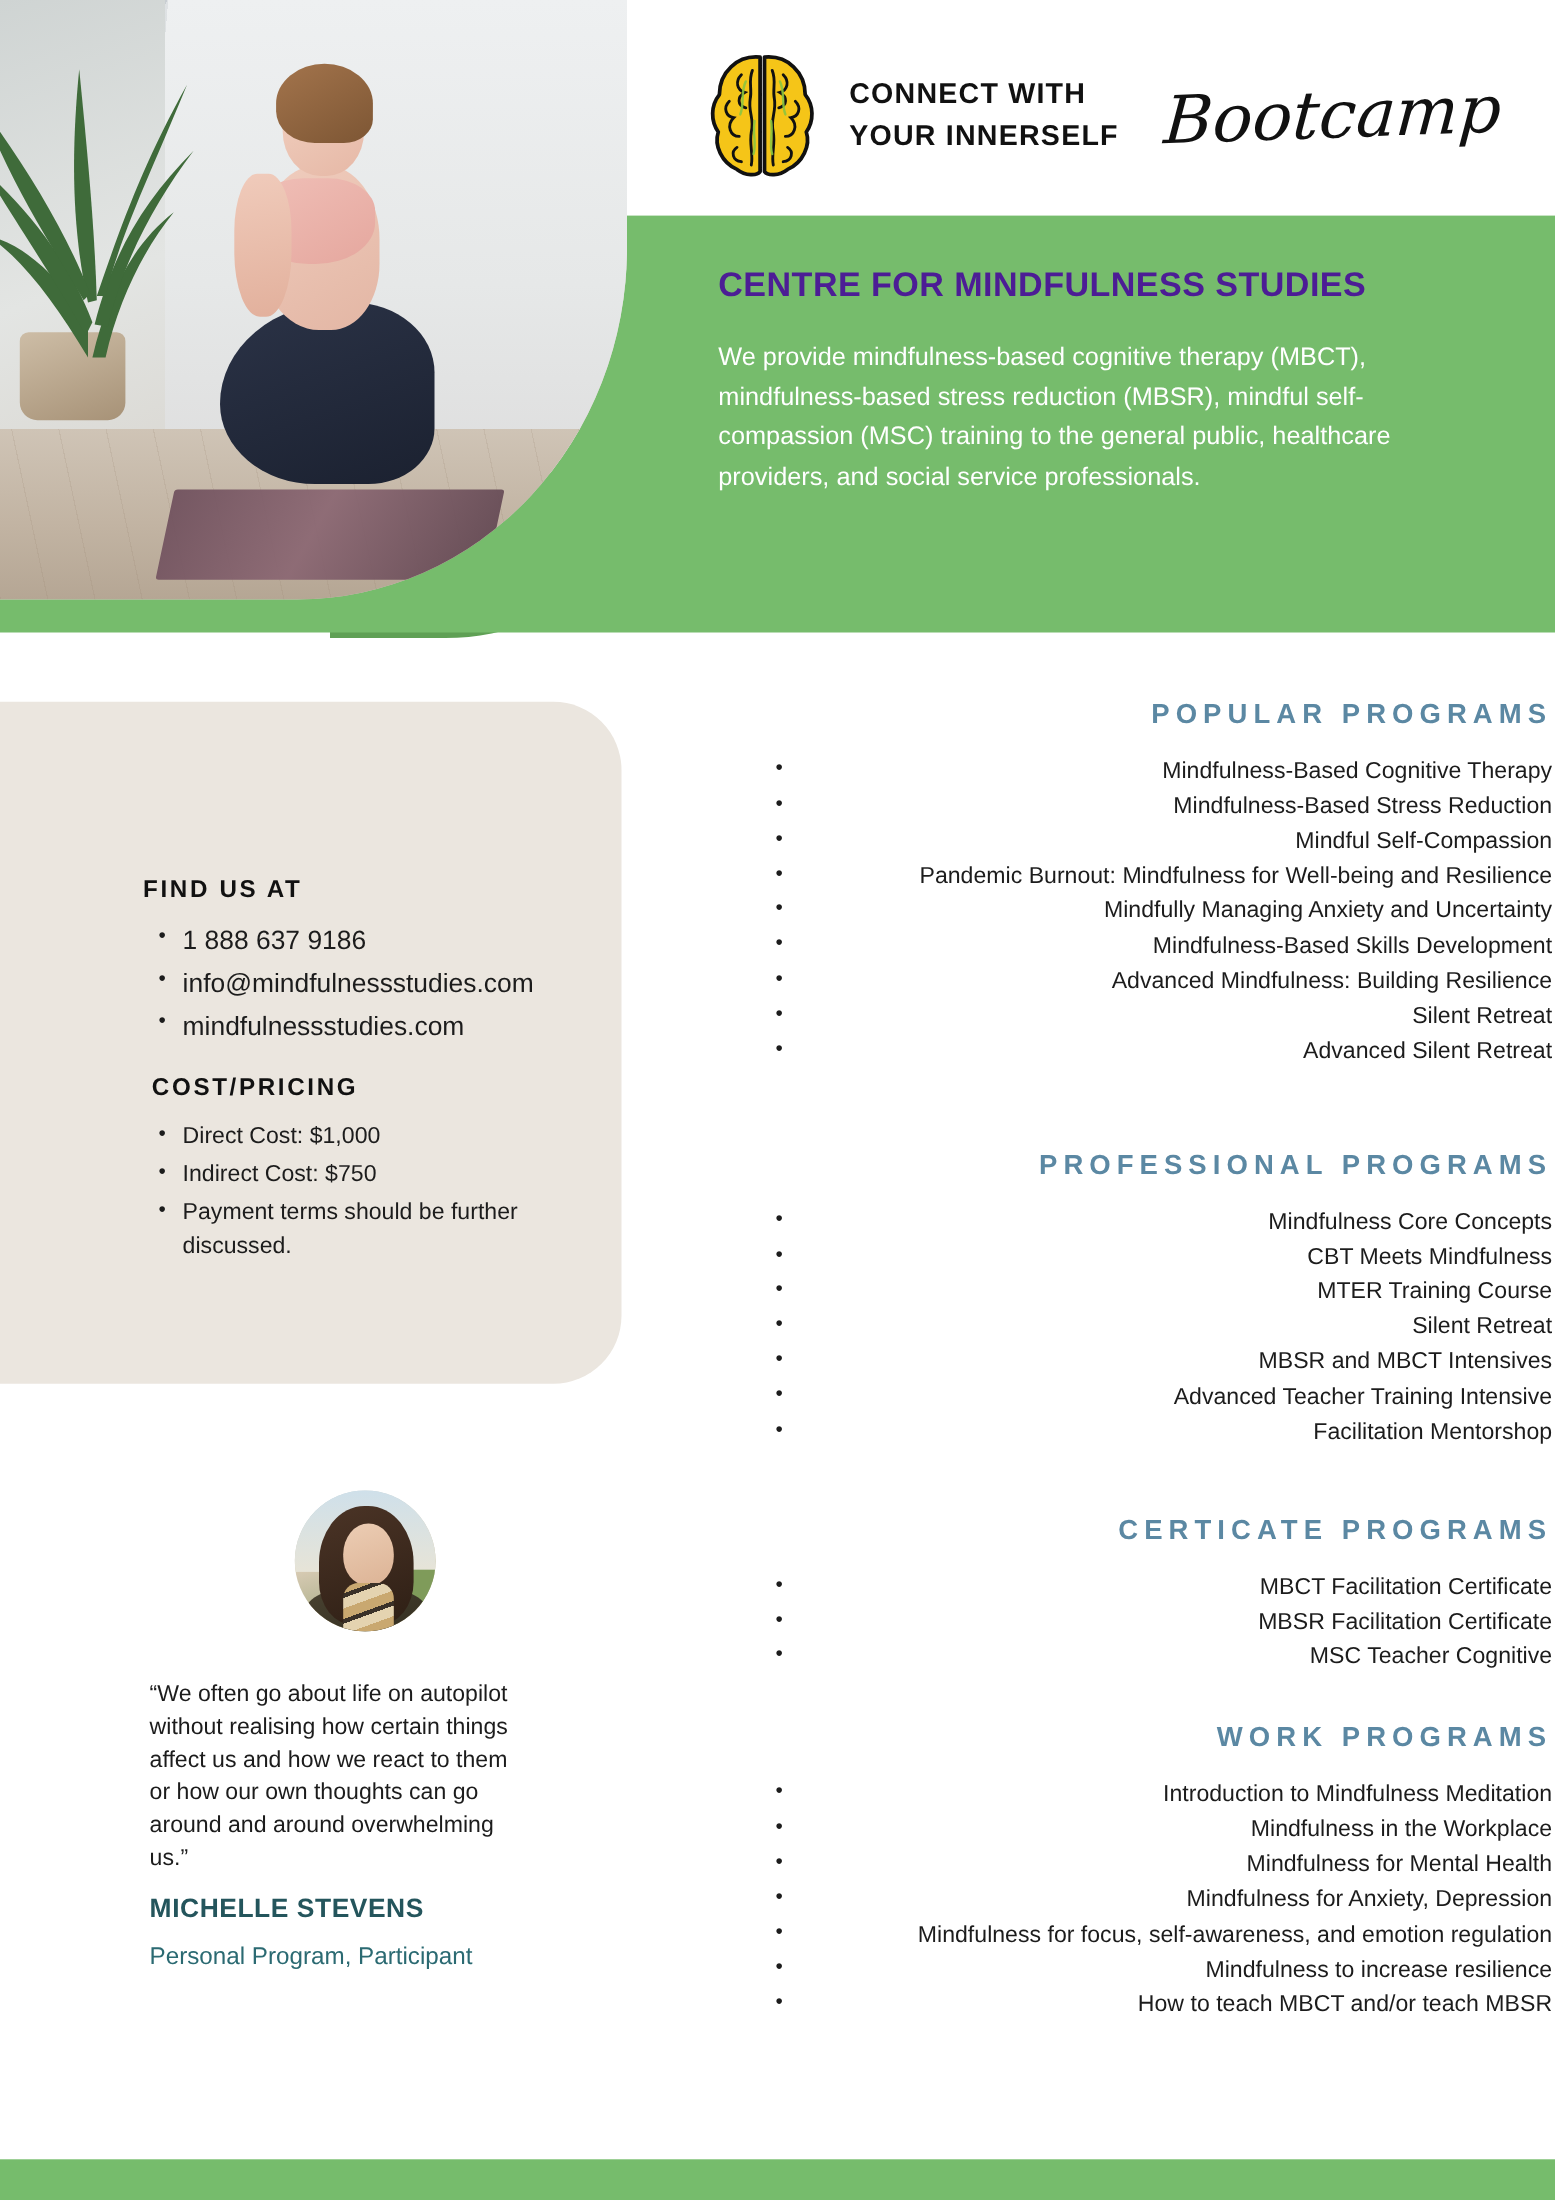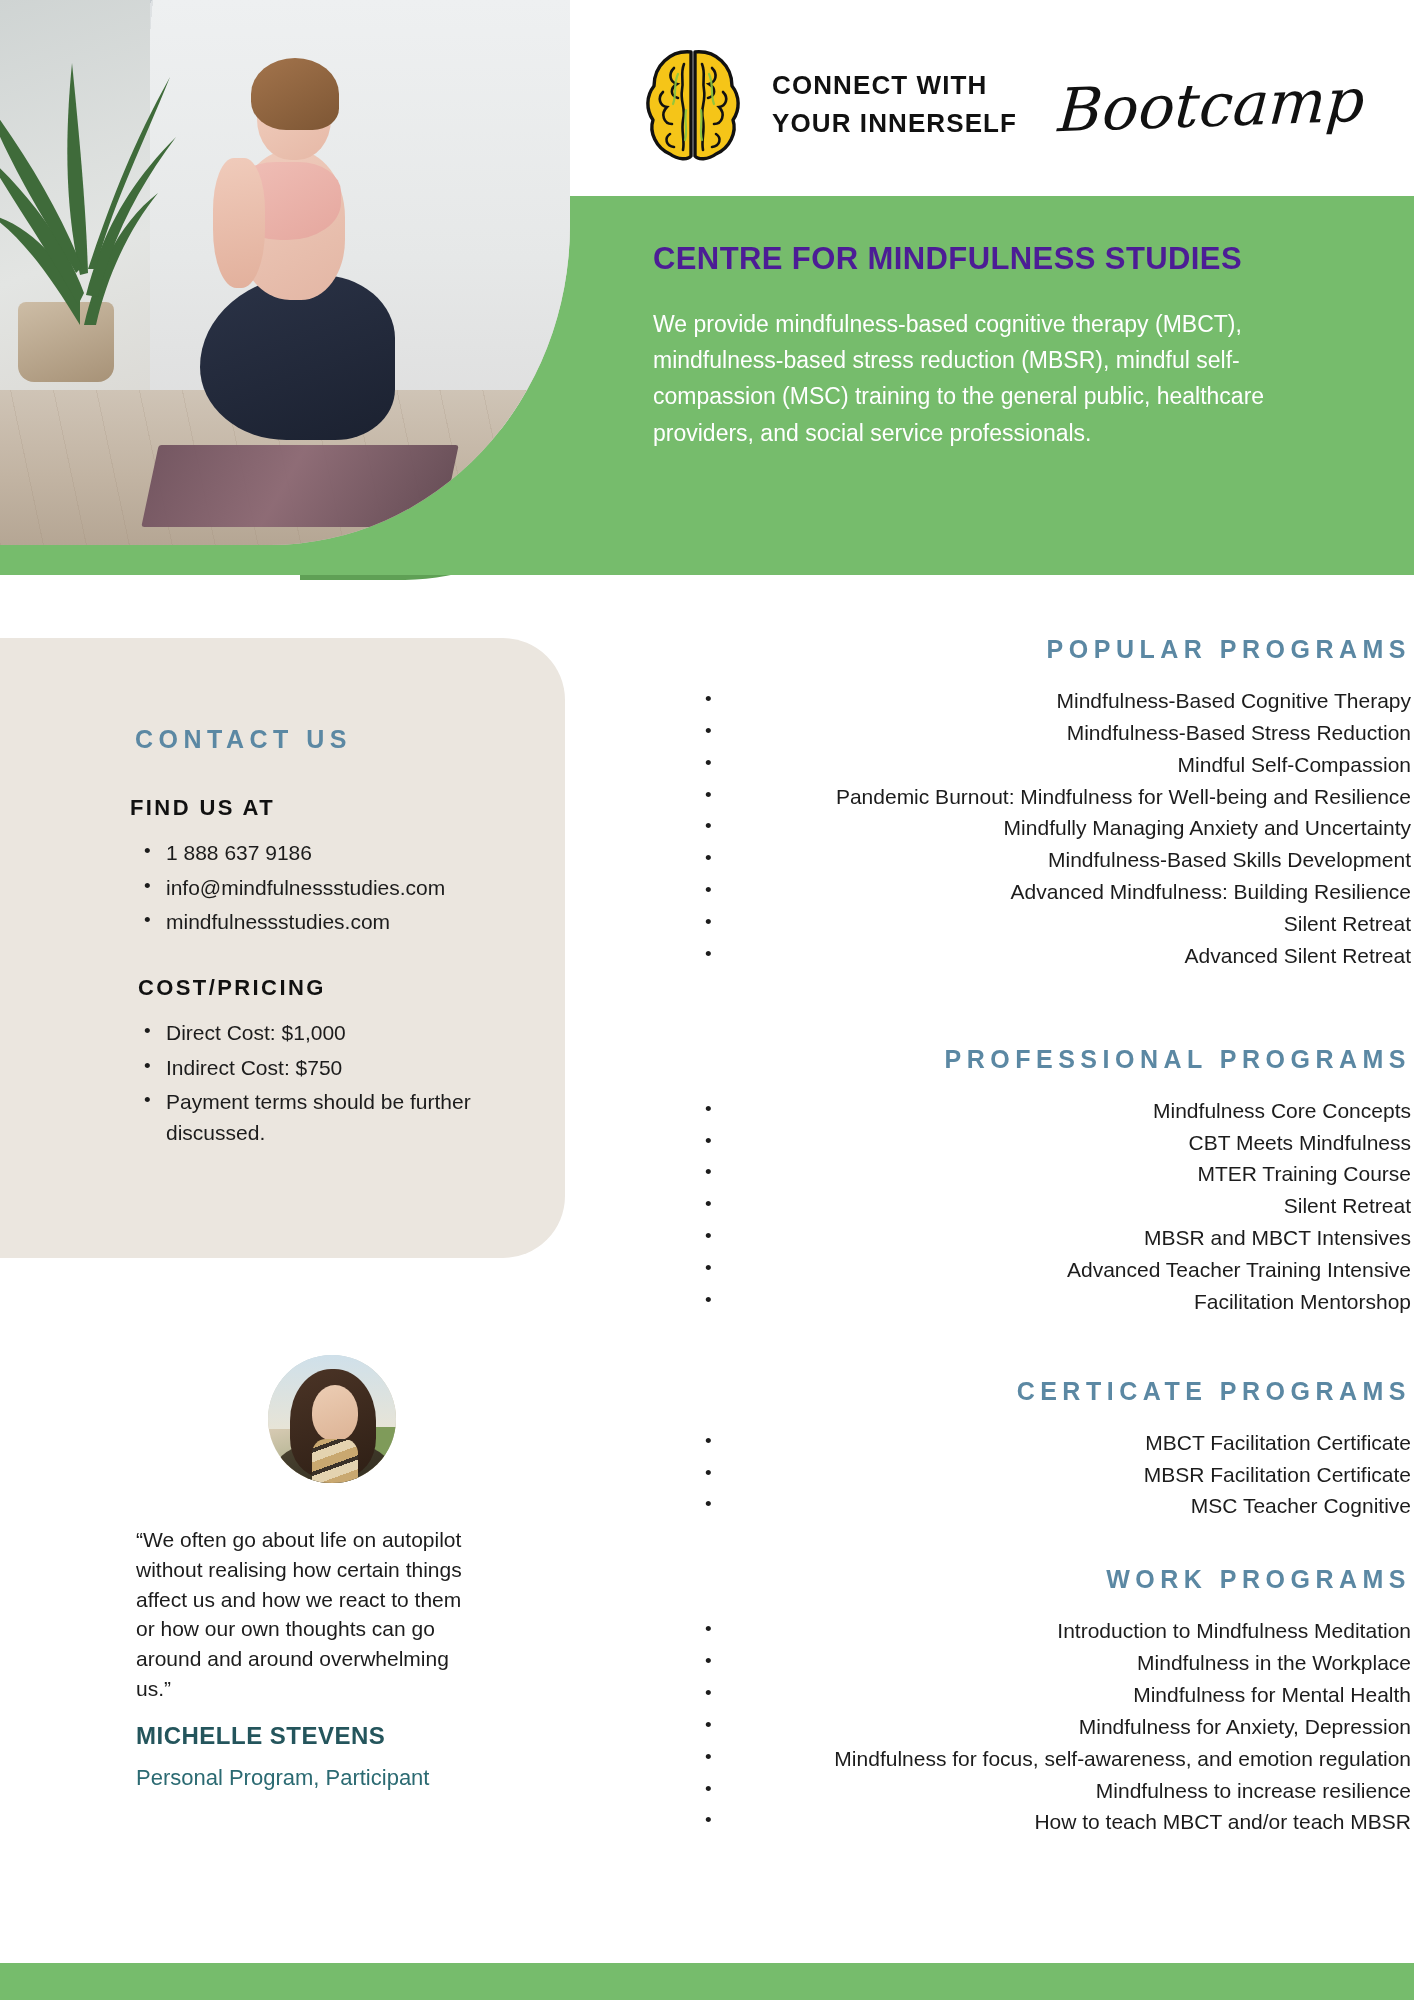"CONTACT US" div.contact-head { html: <div>CONTACT US</div> -> none }
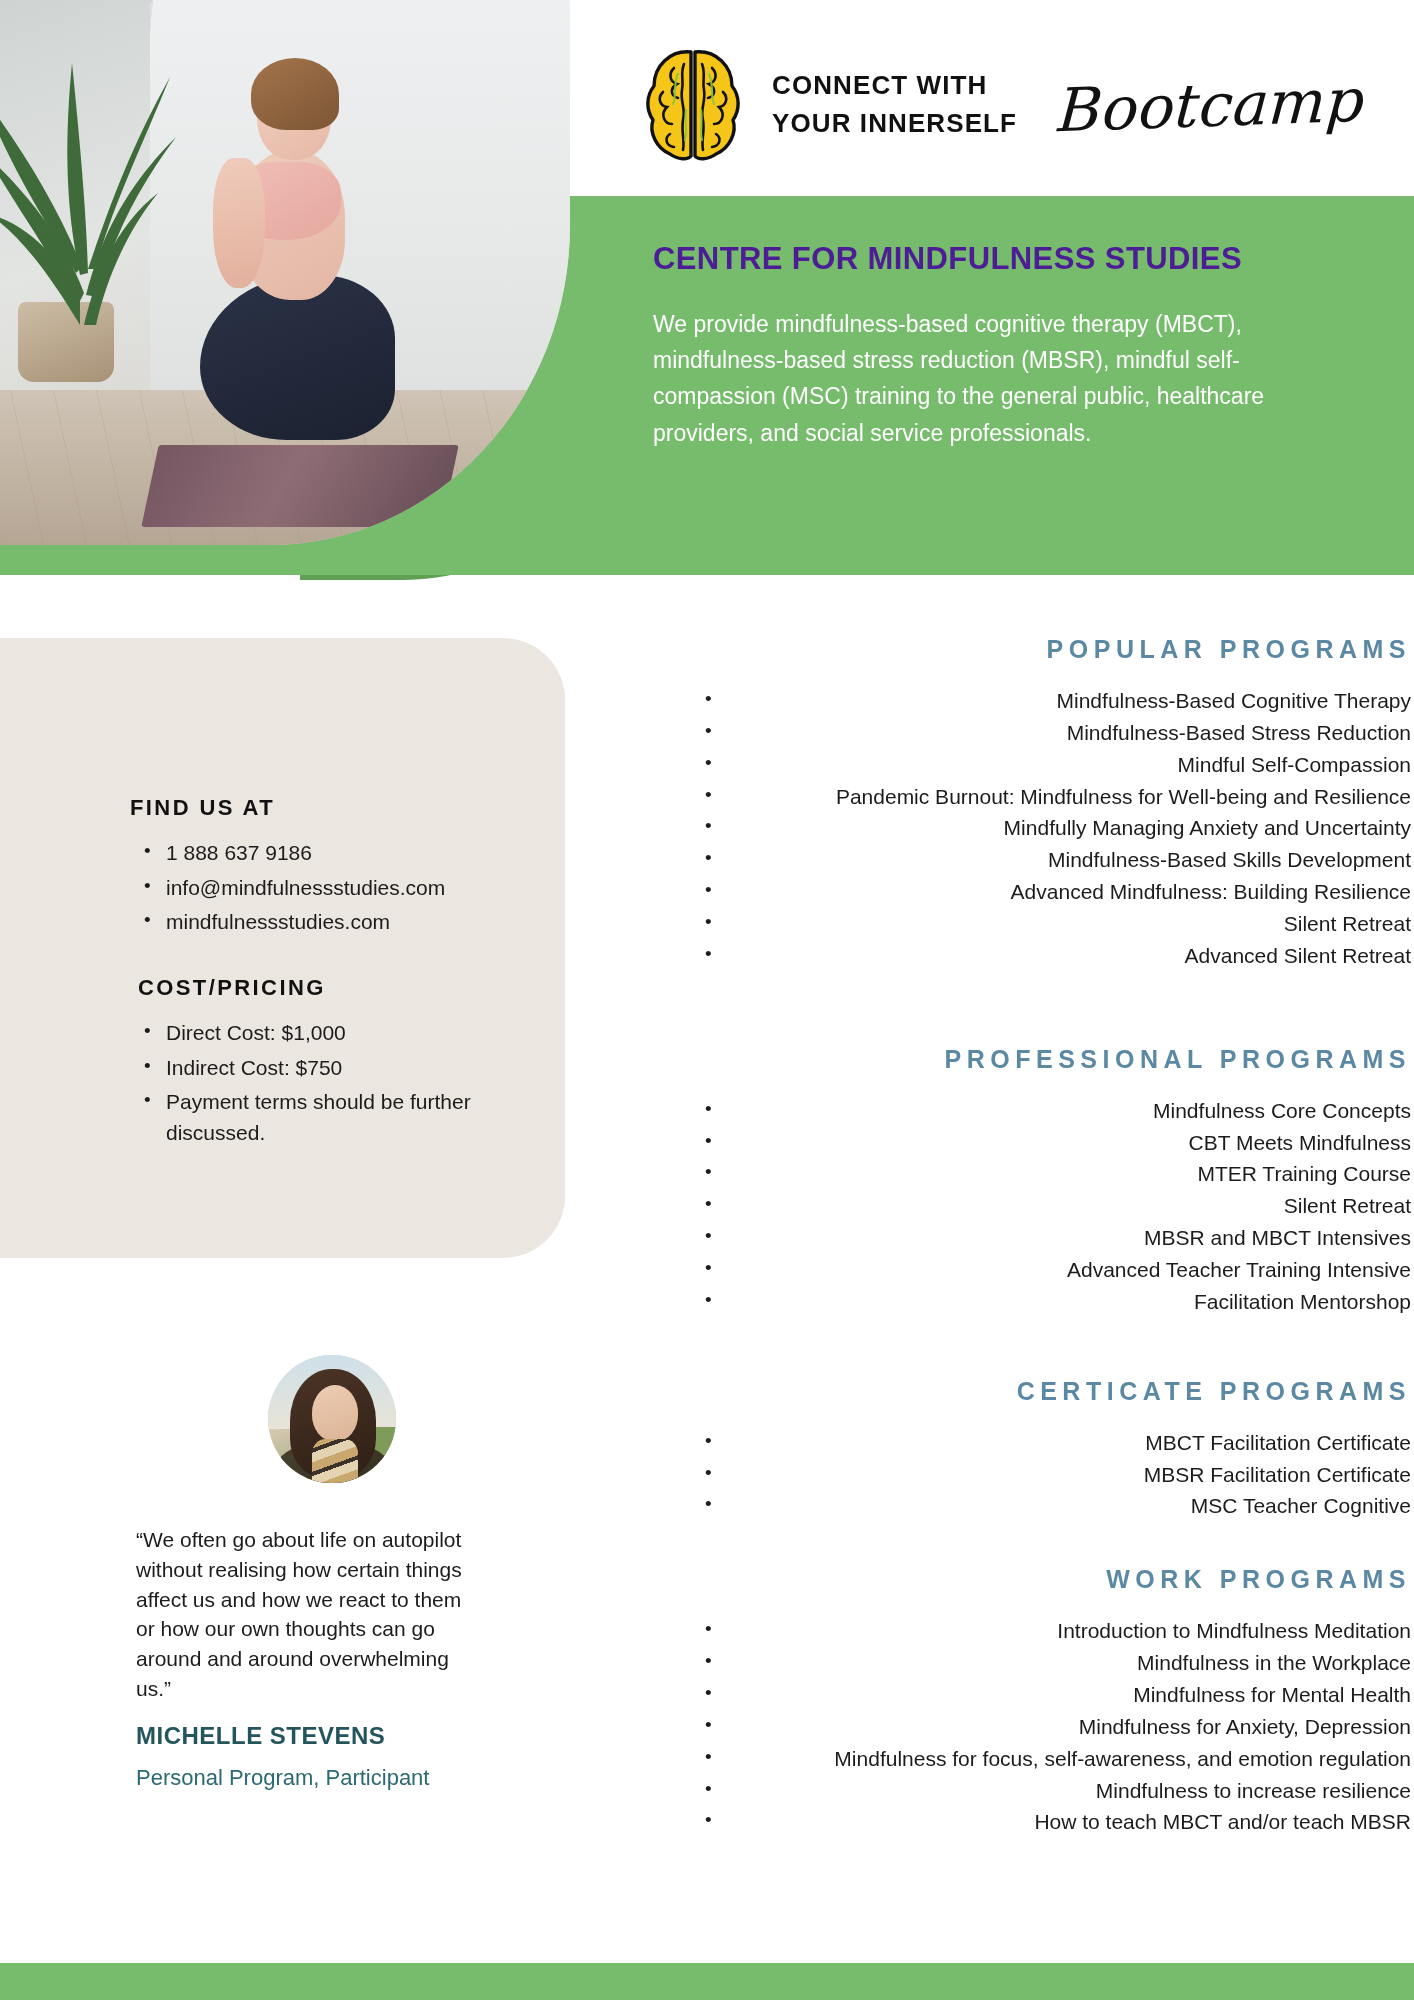"1 888 637 9186" .contact-list { font-size: 21px -> 24px }
